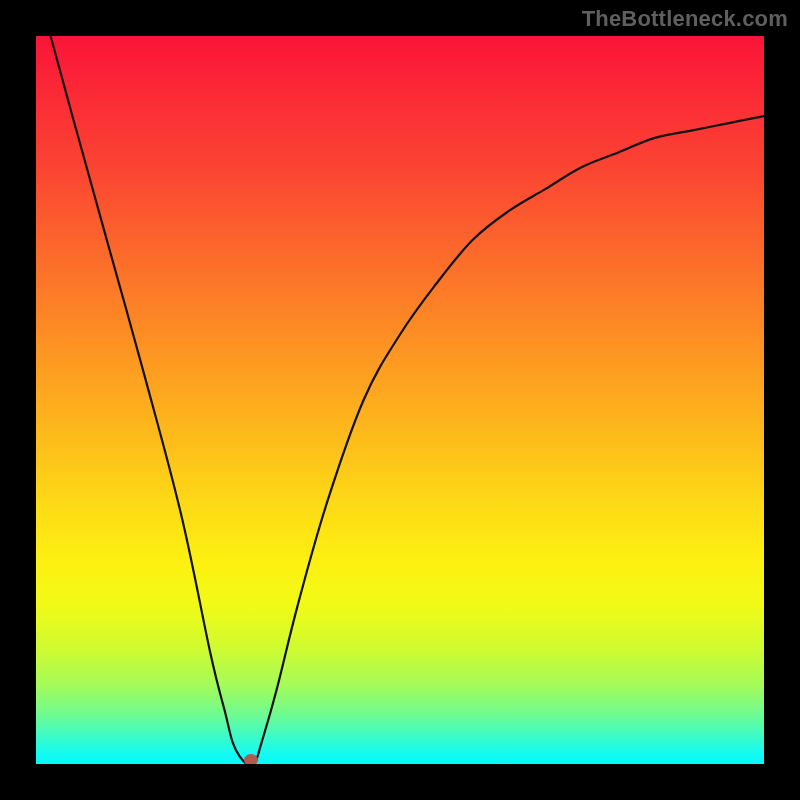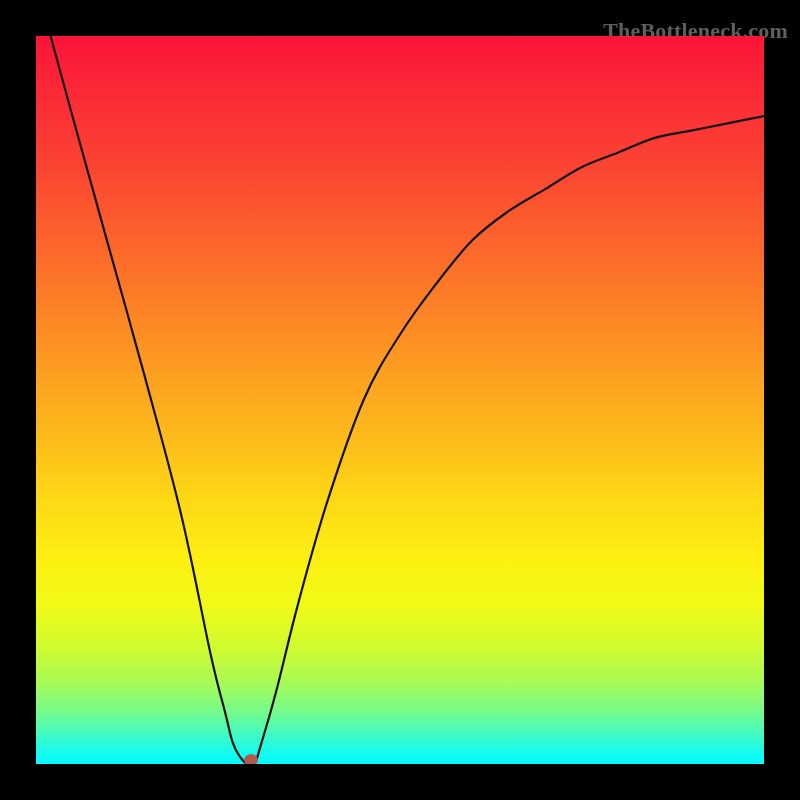"TheBottleneck.com" .watermark { font-family: Liberation Serif, serif -> Liberation Sans, sans-serif; top: 18px -> 6px }
